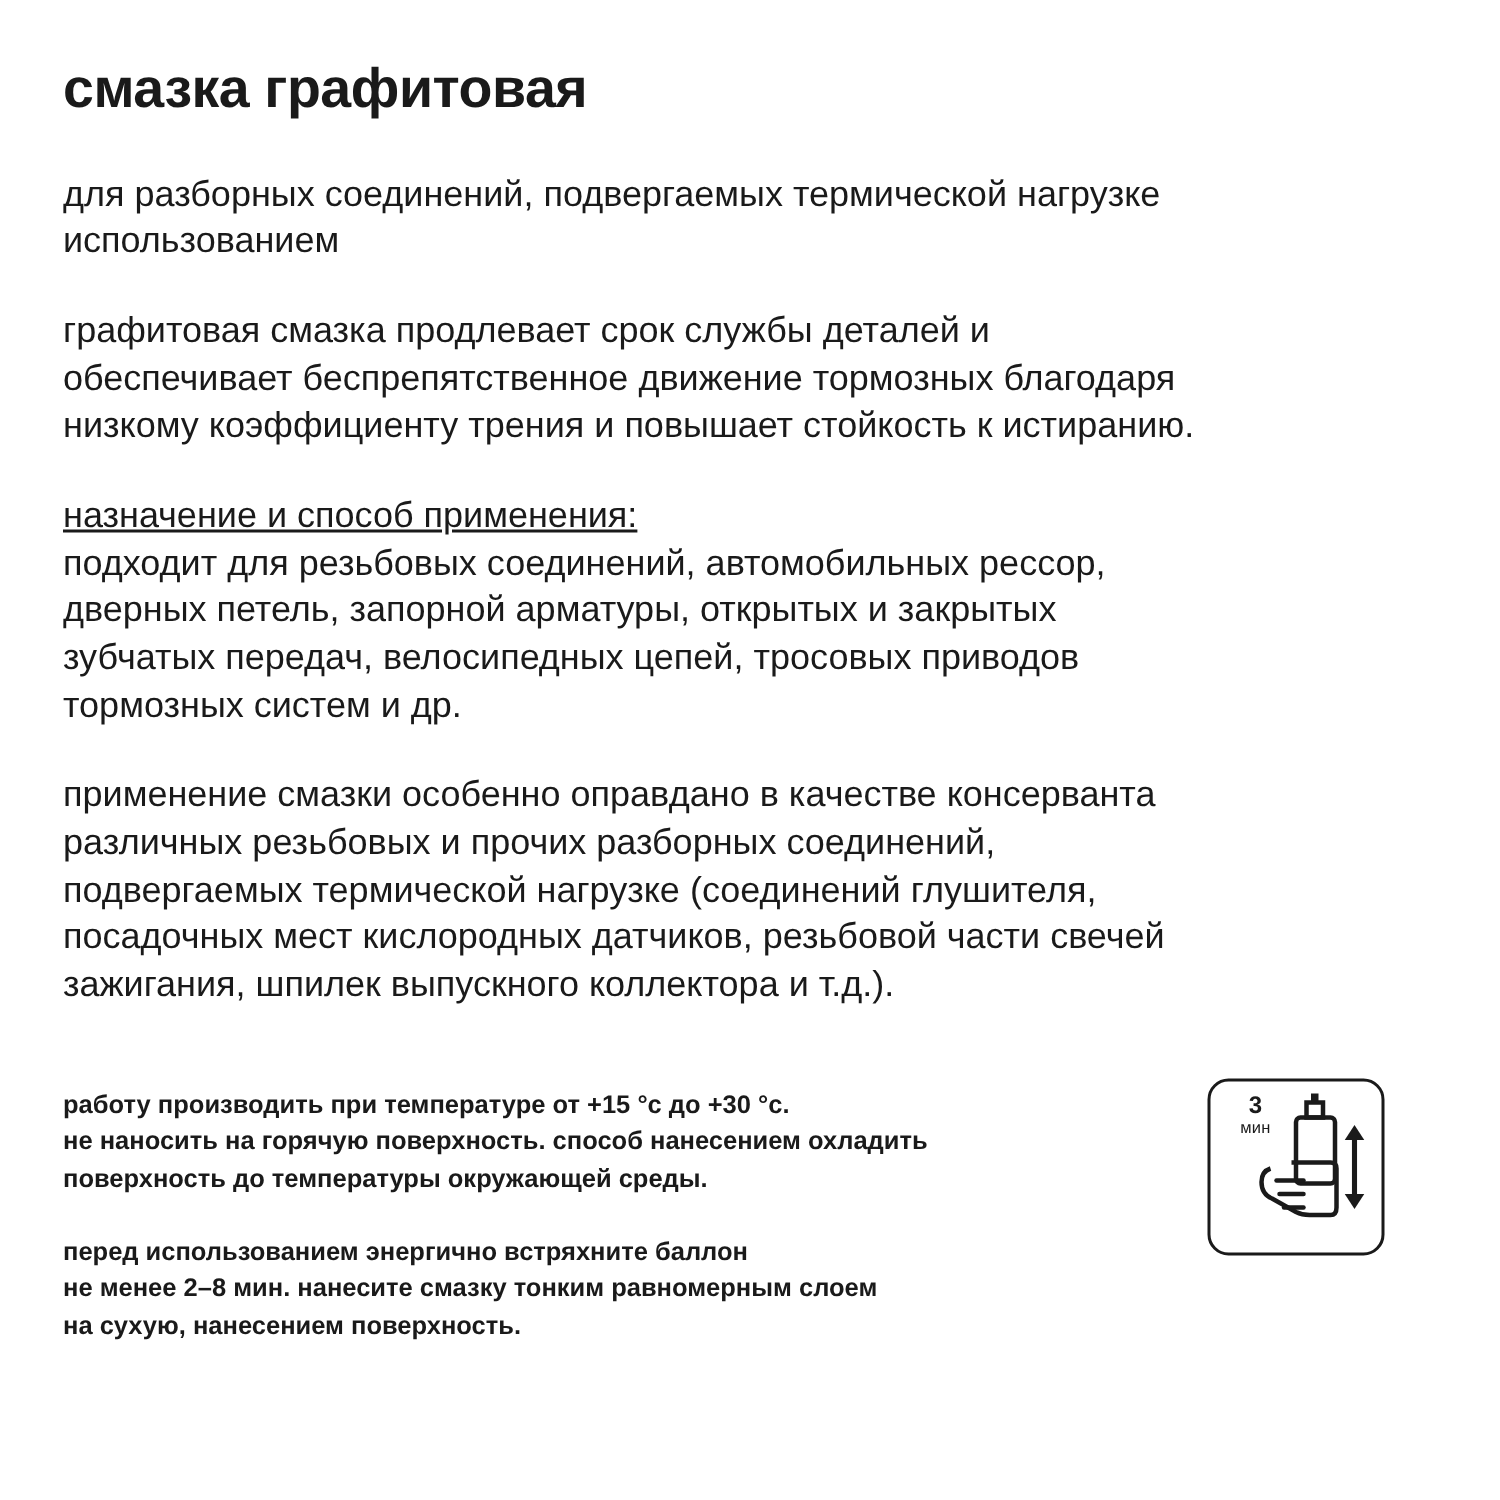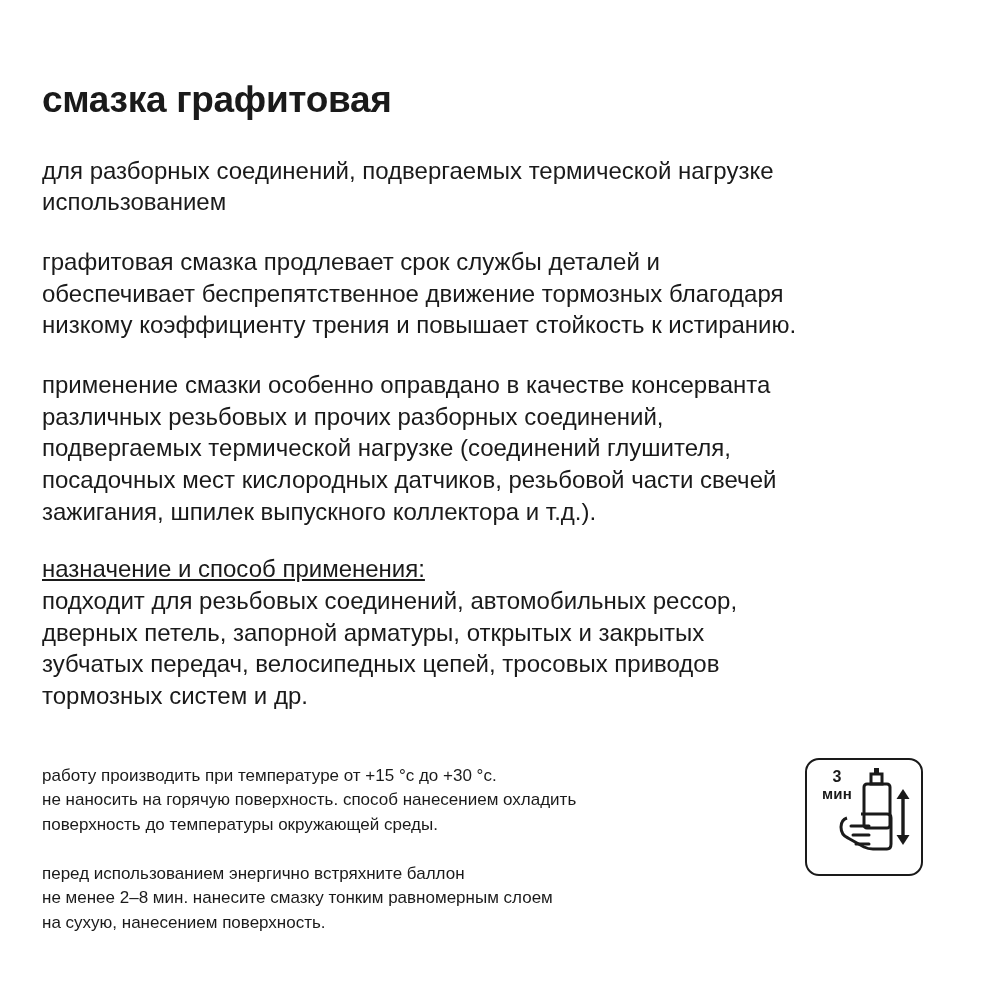"смазка графитовая" .page { padding: 80px 42px 0 42px -> 39px 42px 0 42px }
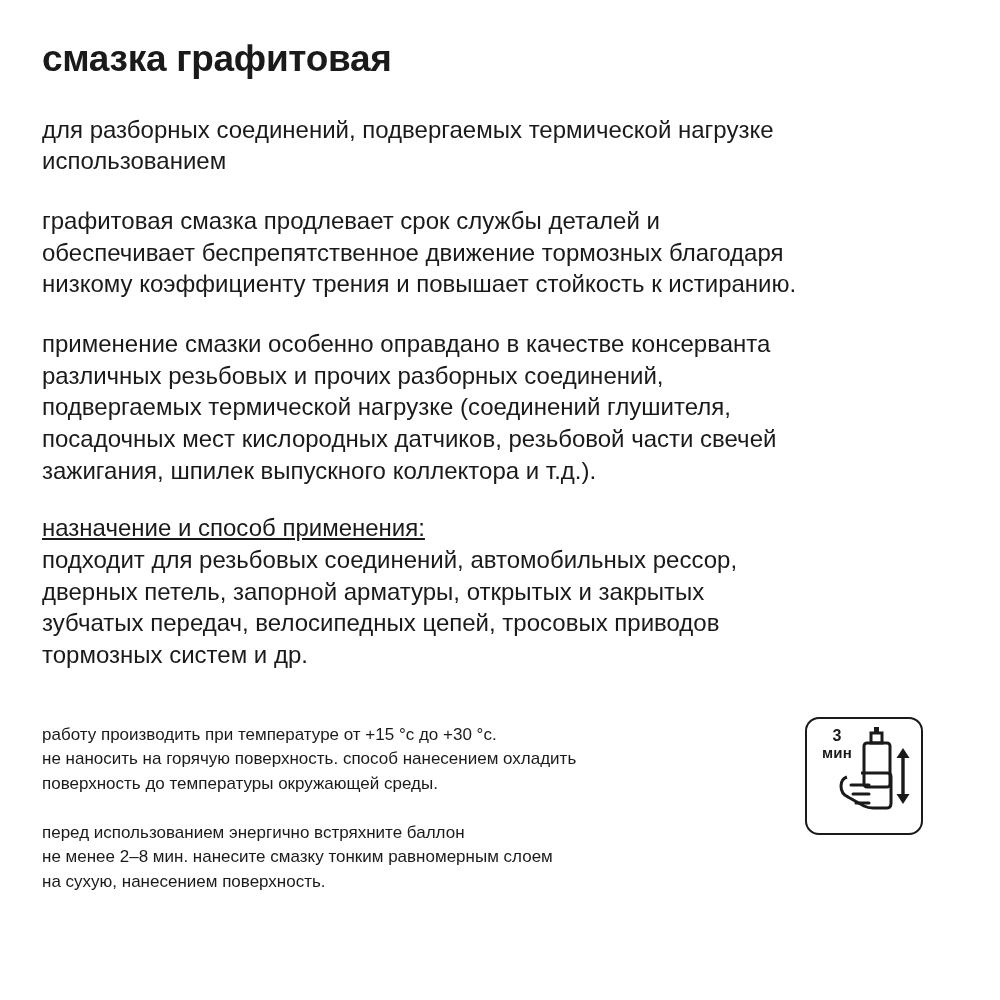"применение смазки особенно оправдано в" p.block { order: before "назначение и способ применения:" -> after "назначение и способ применения:" }
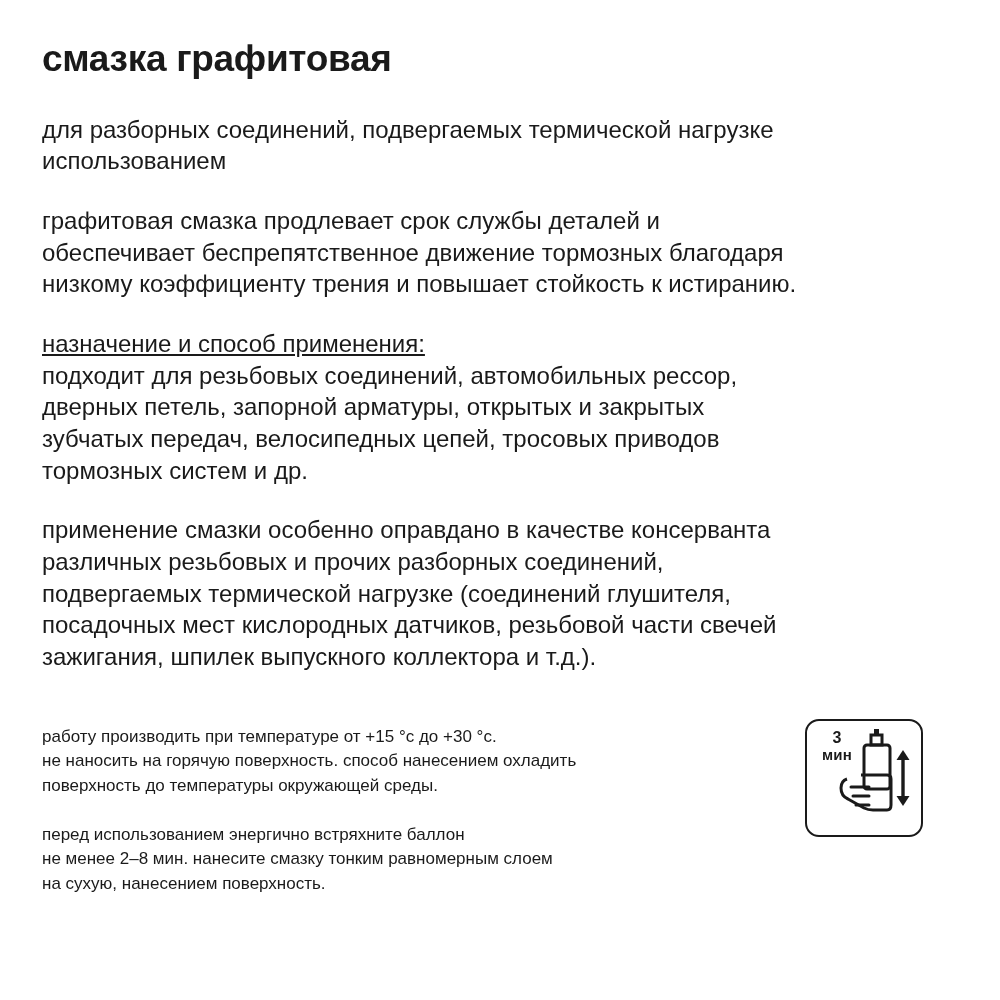"работу производить при температуре от" .foot { font-weight: 400 -> 700 }
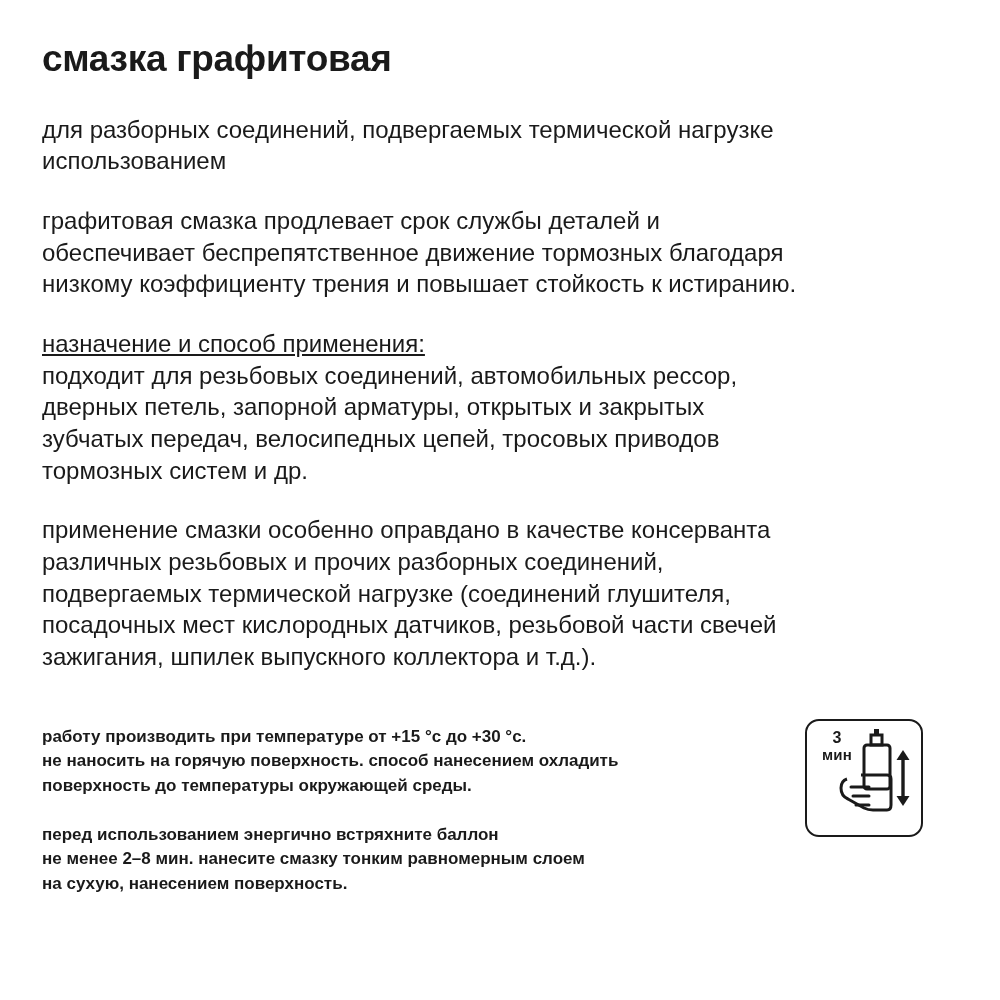"мин" .icon-box .shake-label .min { font-size: 15px -> 11px; font-weight: 700 -> 400 }
